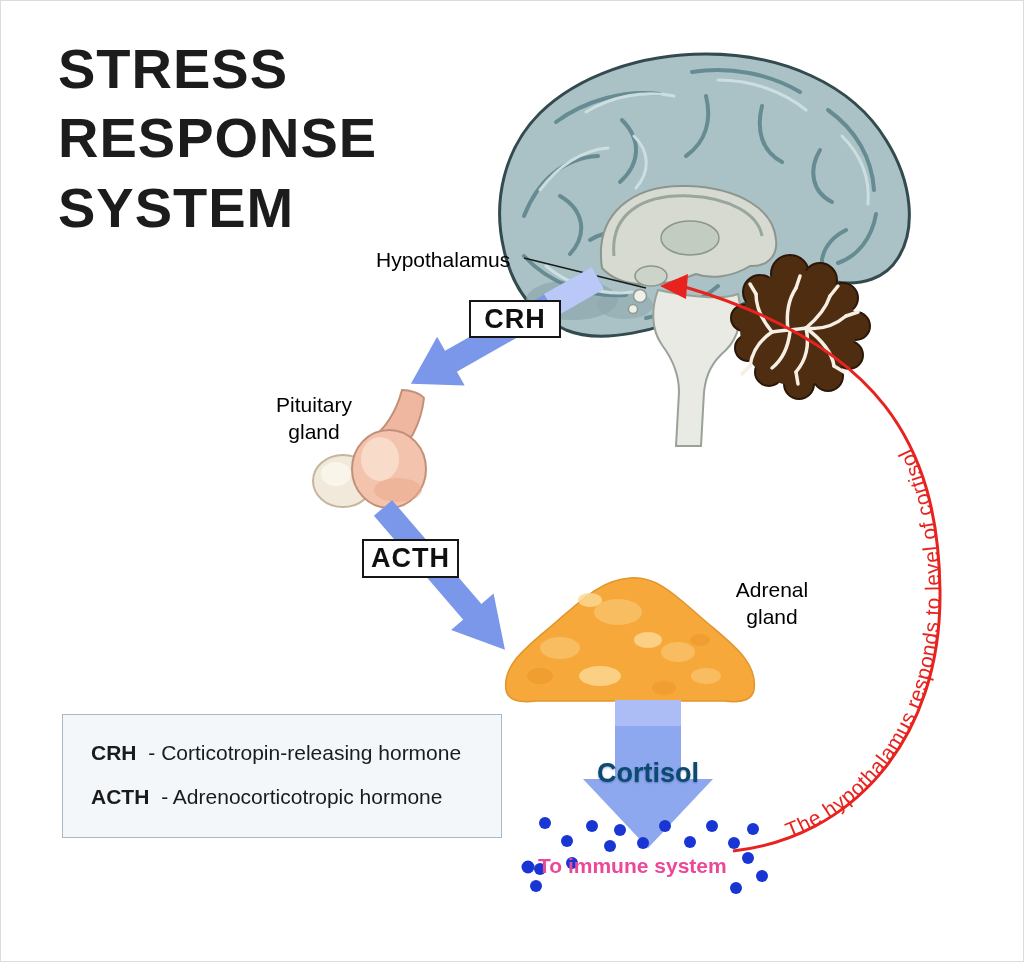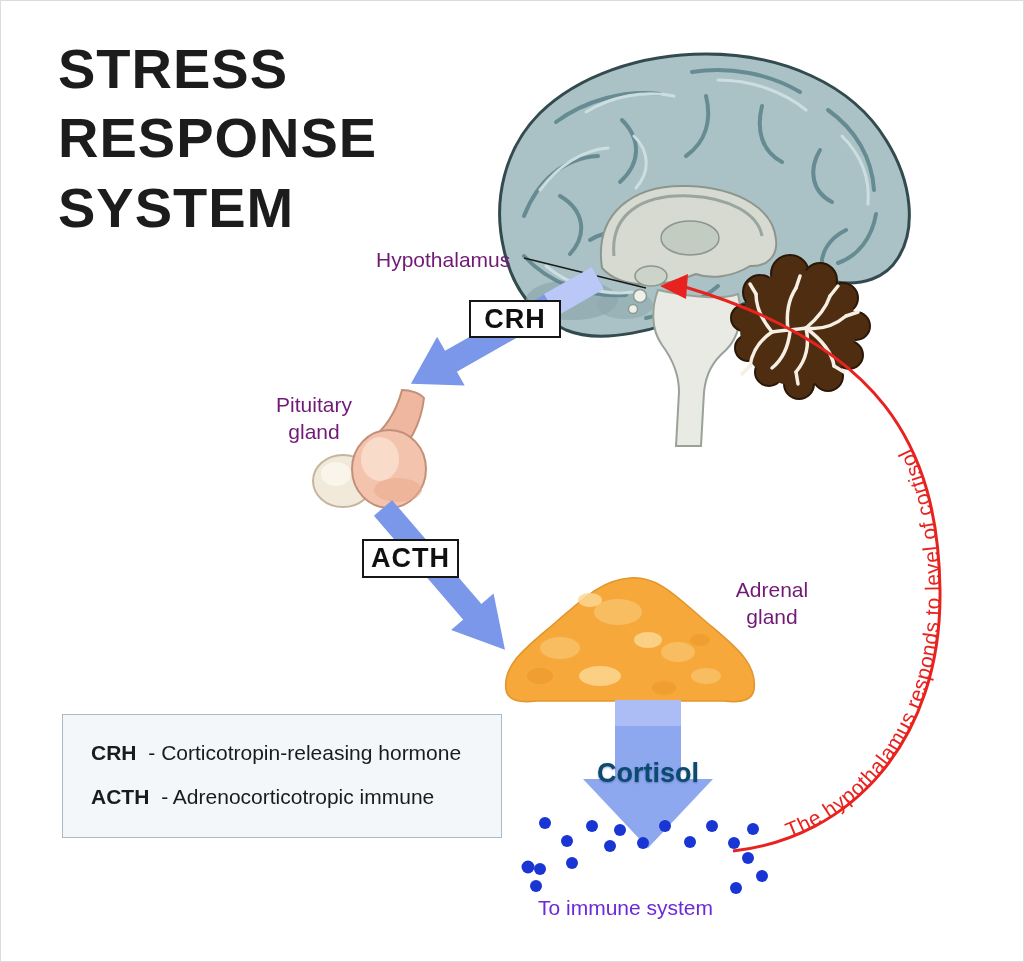"Hypothalamus" .lbl { color: #701a75 -> #000000 }
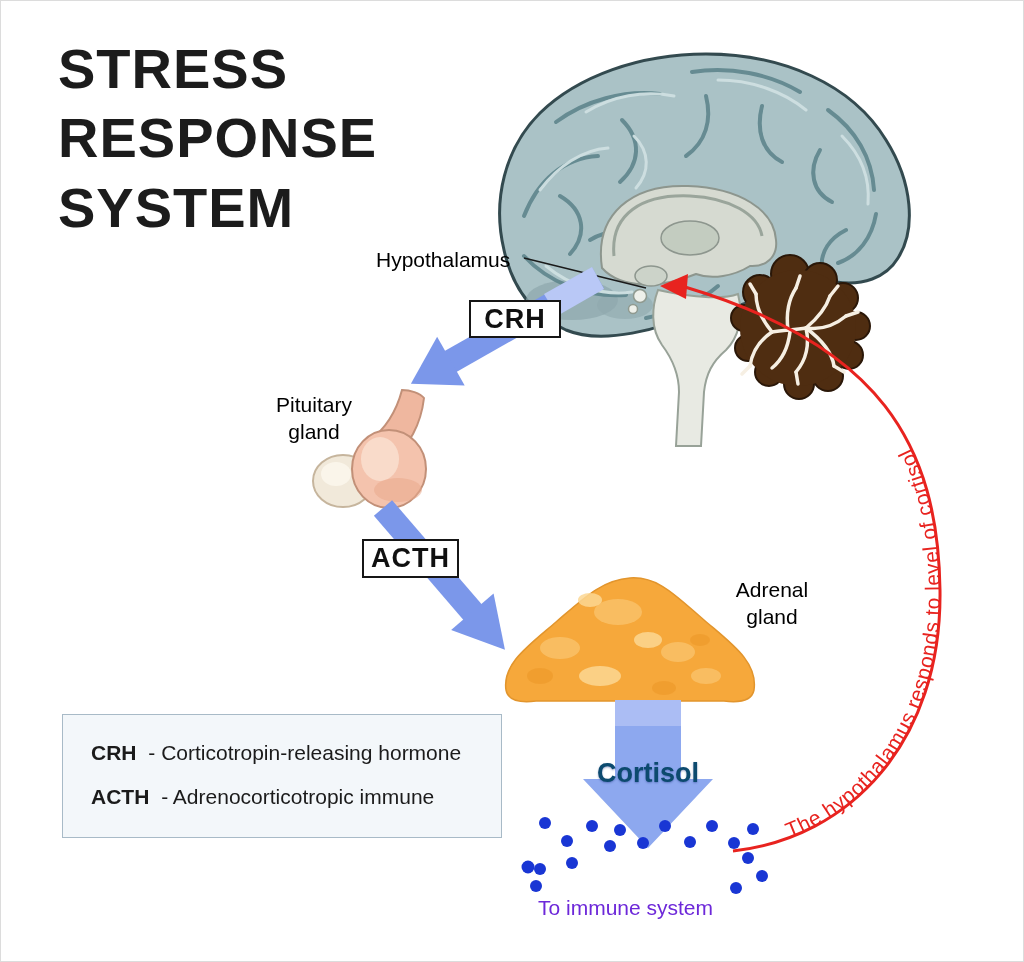"- Adrenocorticotropic immune" span { text: immune -> hormone }
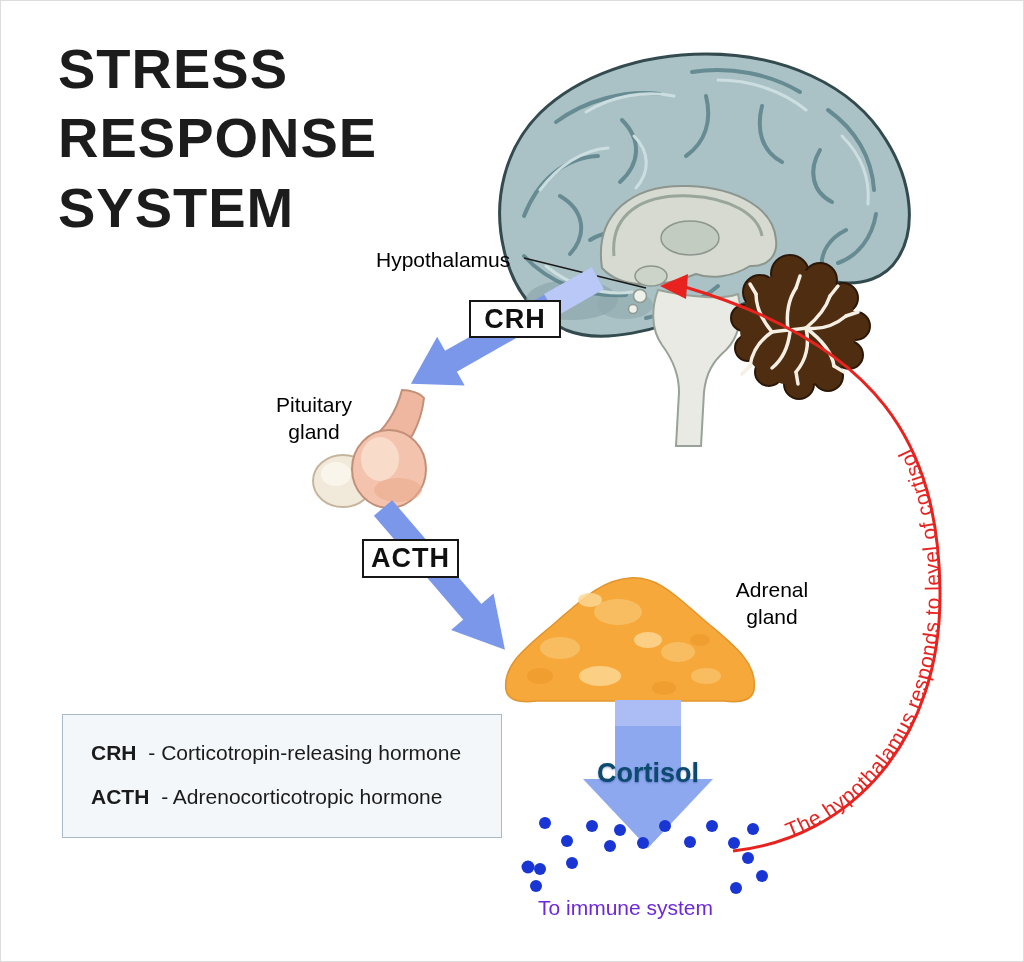"To immune system" .immune { color: #6d28d9 -> #ec4899; font-weight: normal -> bold; top: 896px -> 854px }
